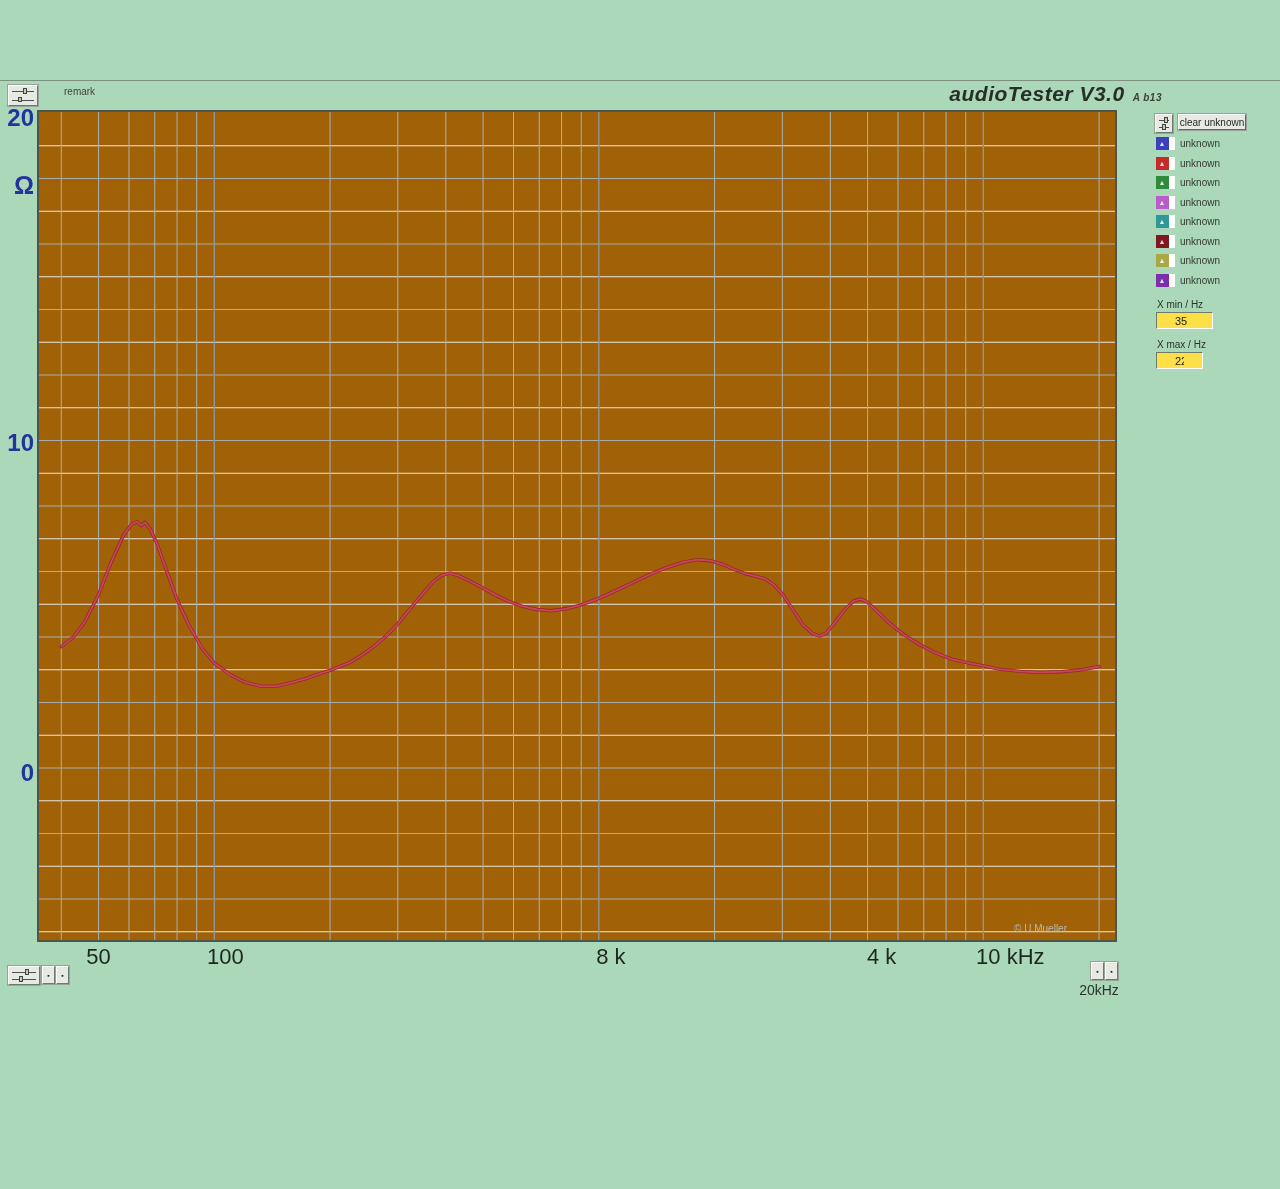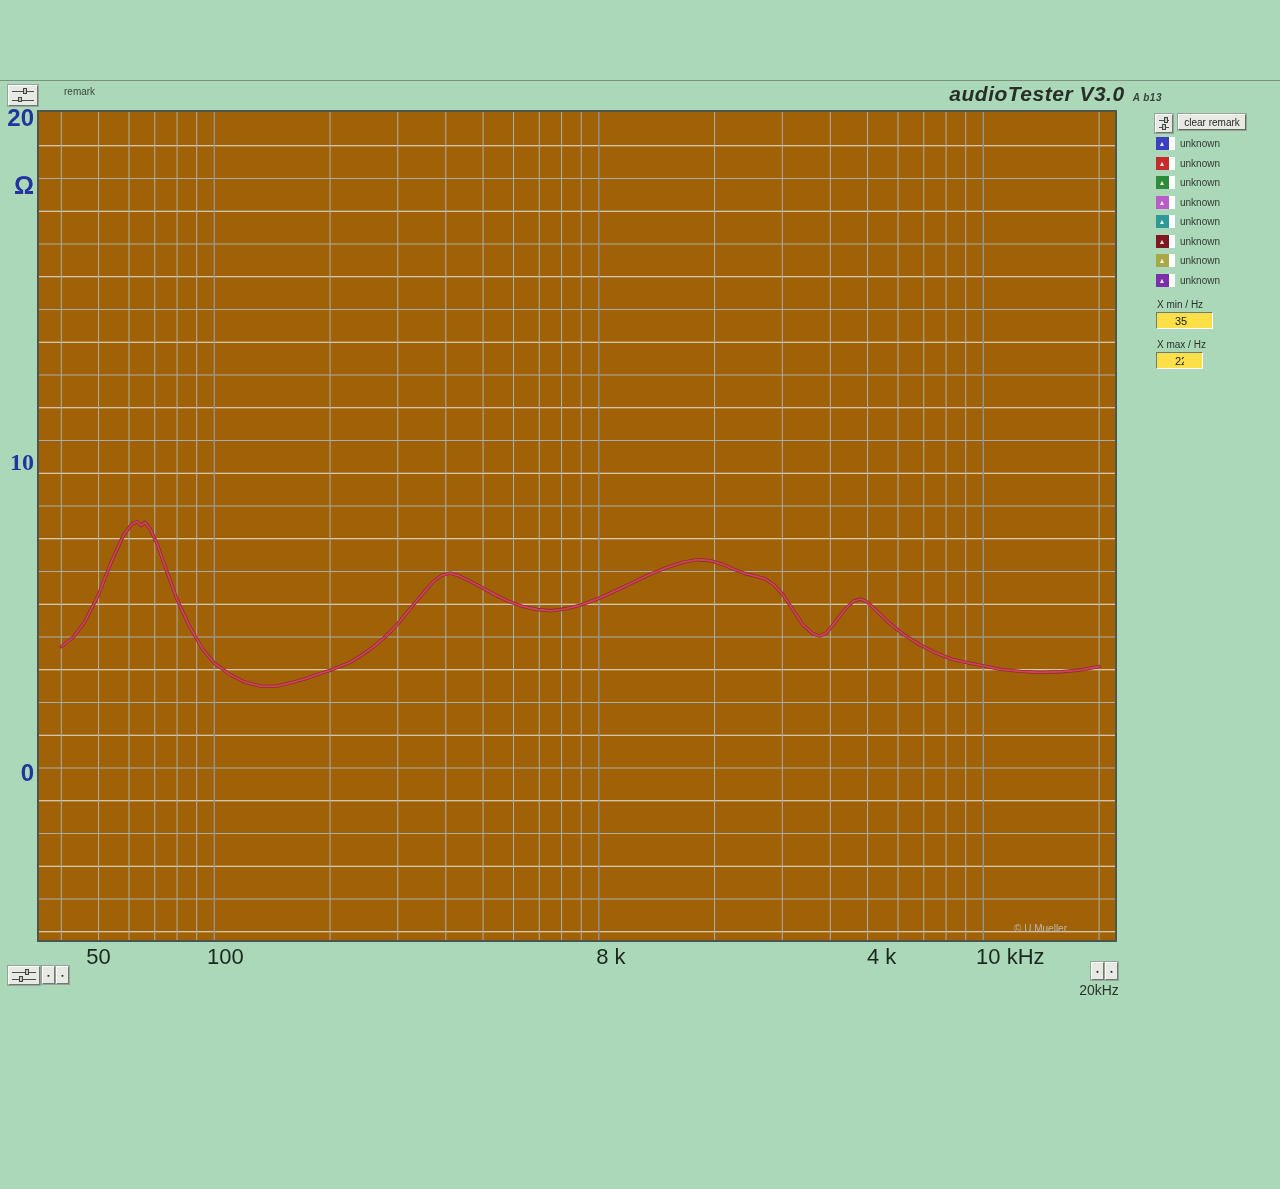"clear remark" button.clear-curves-btn { text: remark -> unknown }
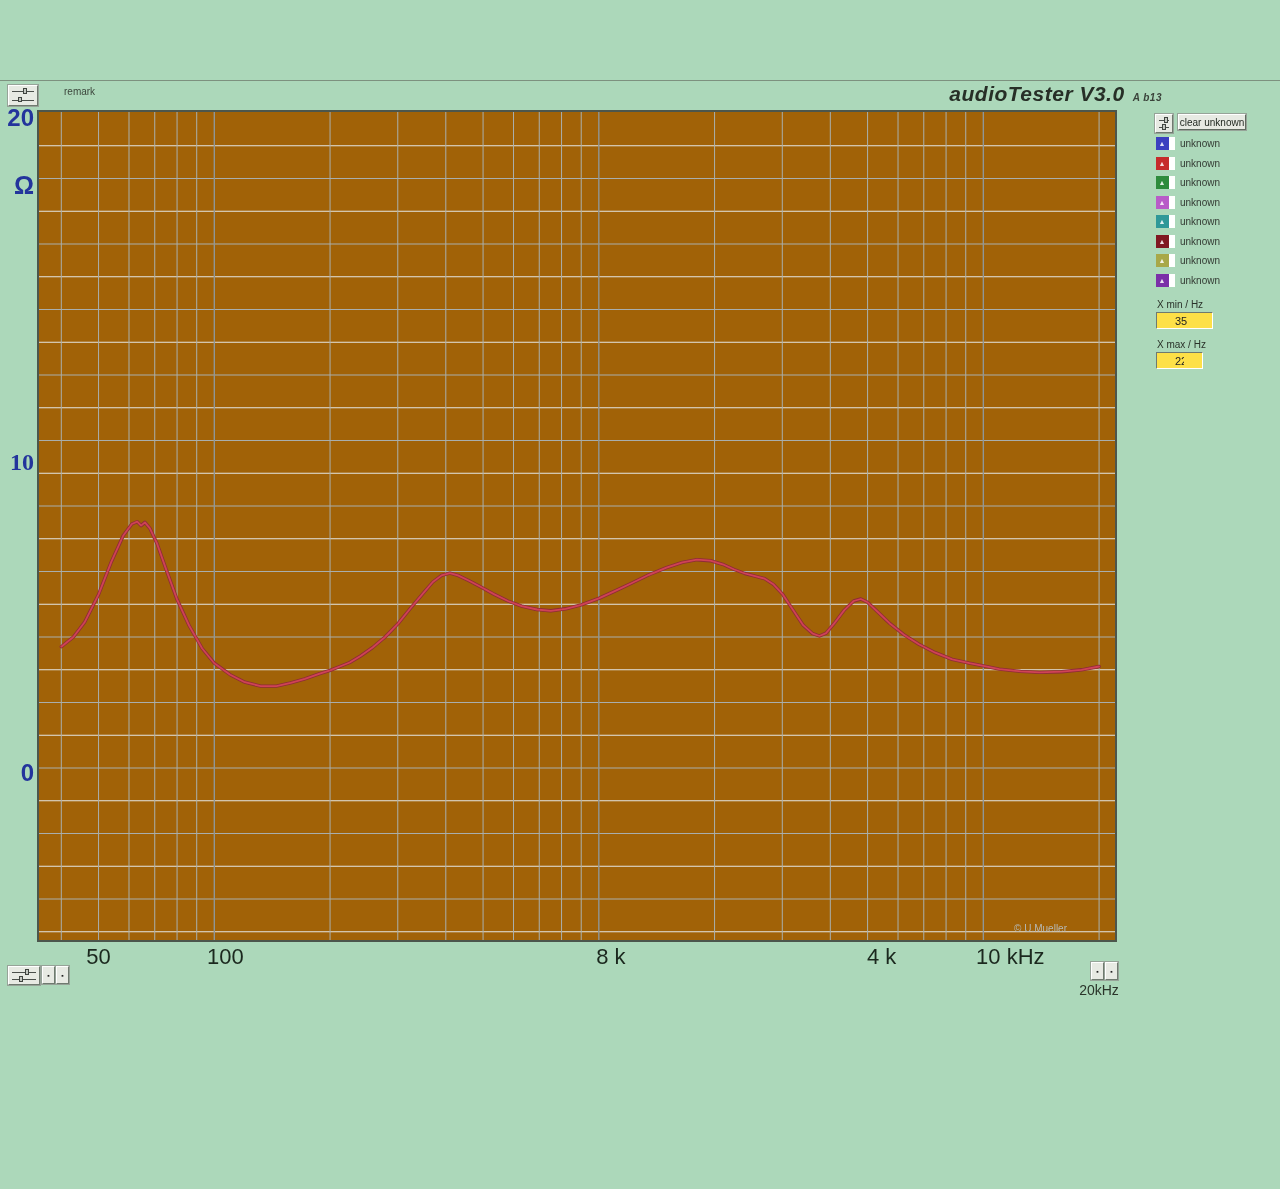"10" div.y-tick { font-family: Liberation Serif, serif -> none; top: 449px -> 430px }
